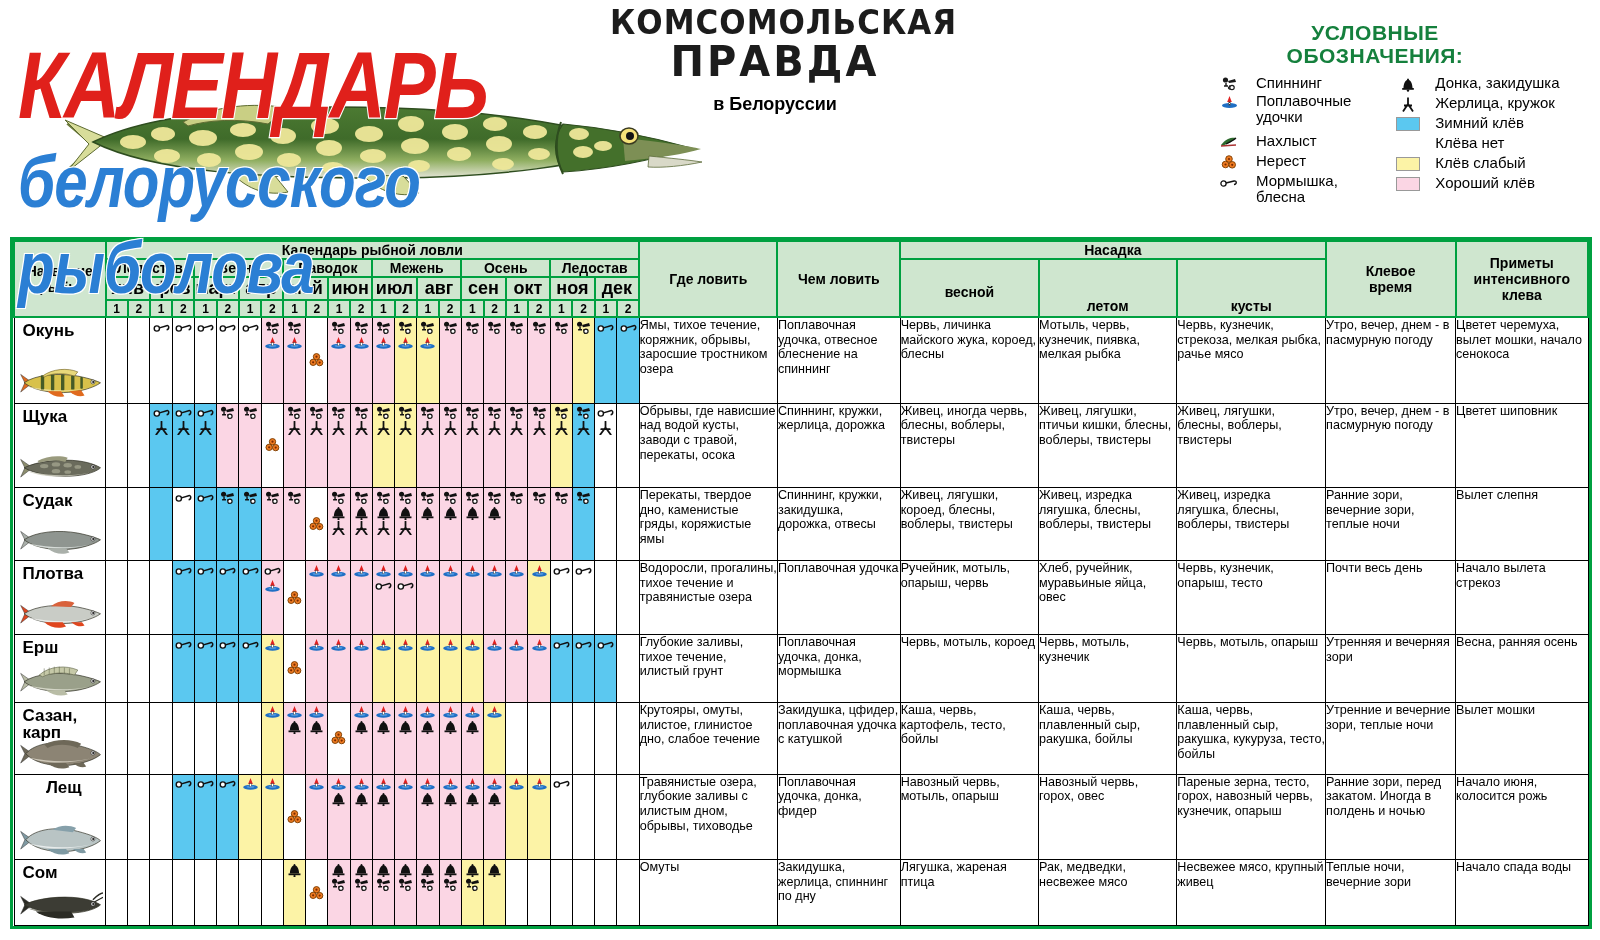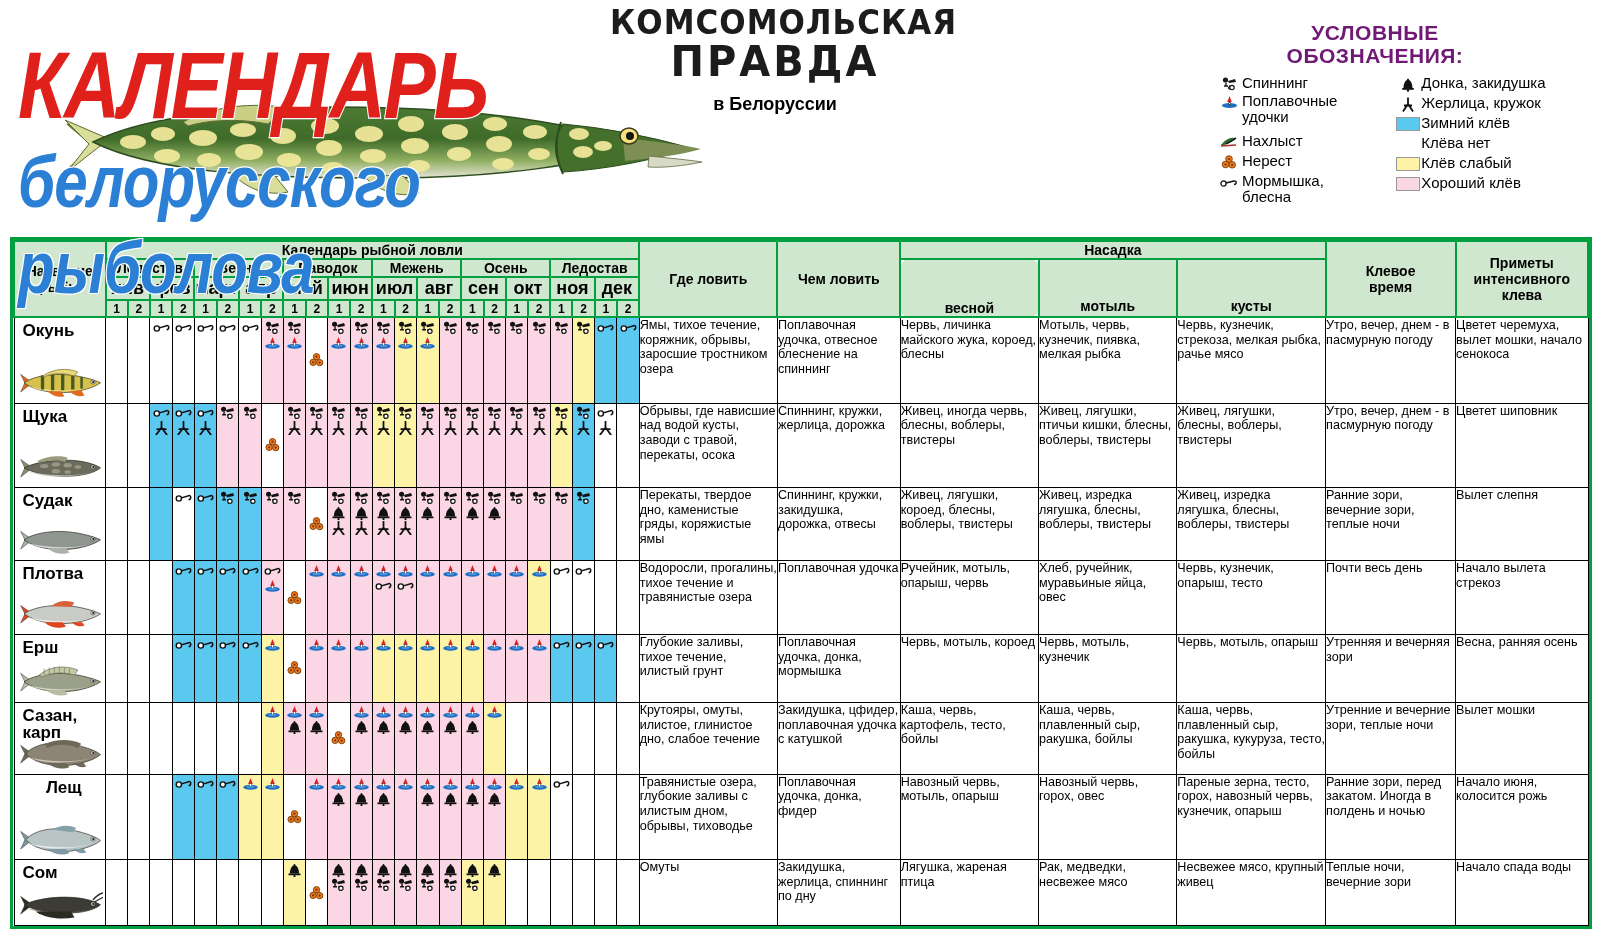"УСЛОВНЫЕ" .legend-title { color: #701a75 -> #15803d }
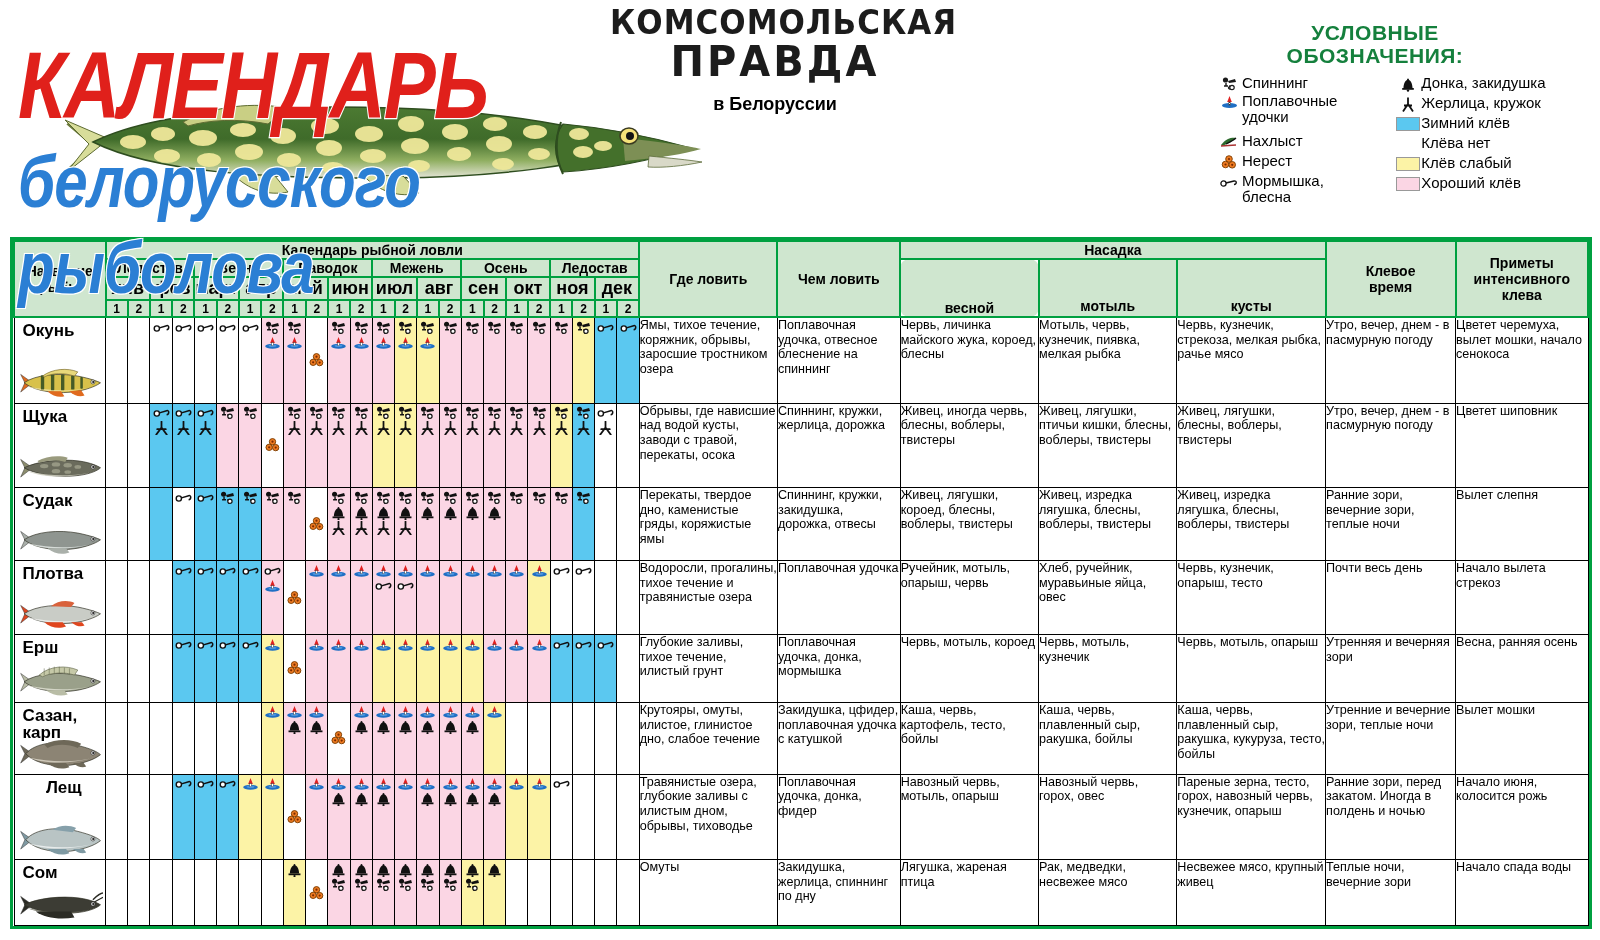"Спиннинг" .legend-tx { margin-left: none -> 14px }
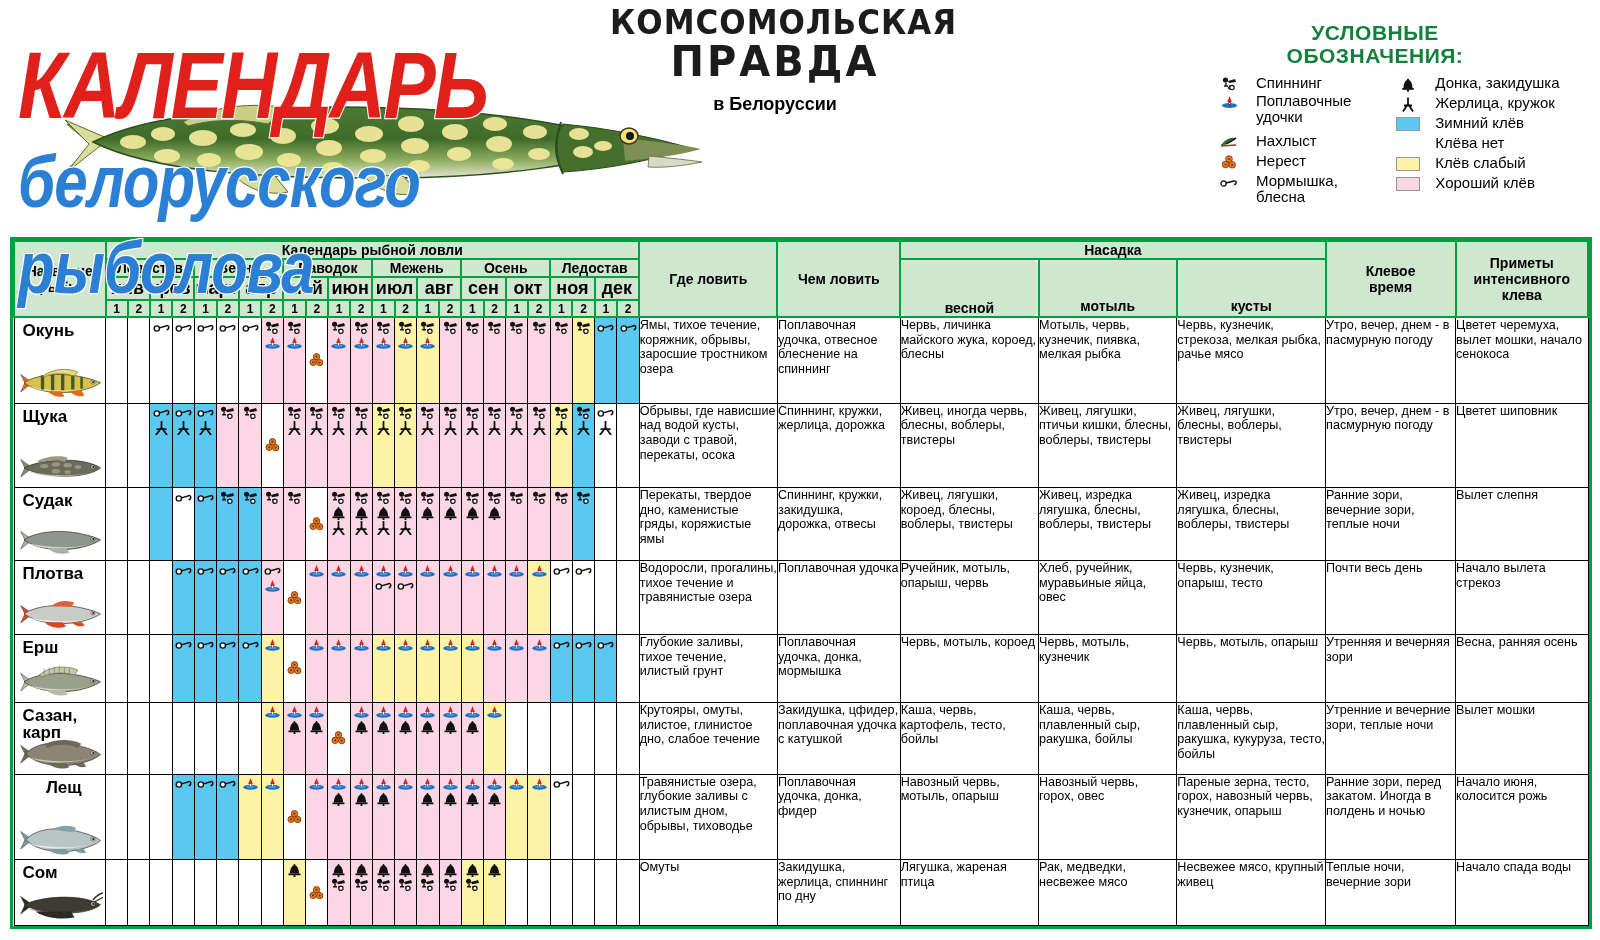"весной" td.hd { border-radius: 9px -> none; padding-bottom: 0 -> 16px }
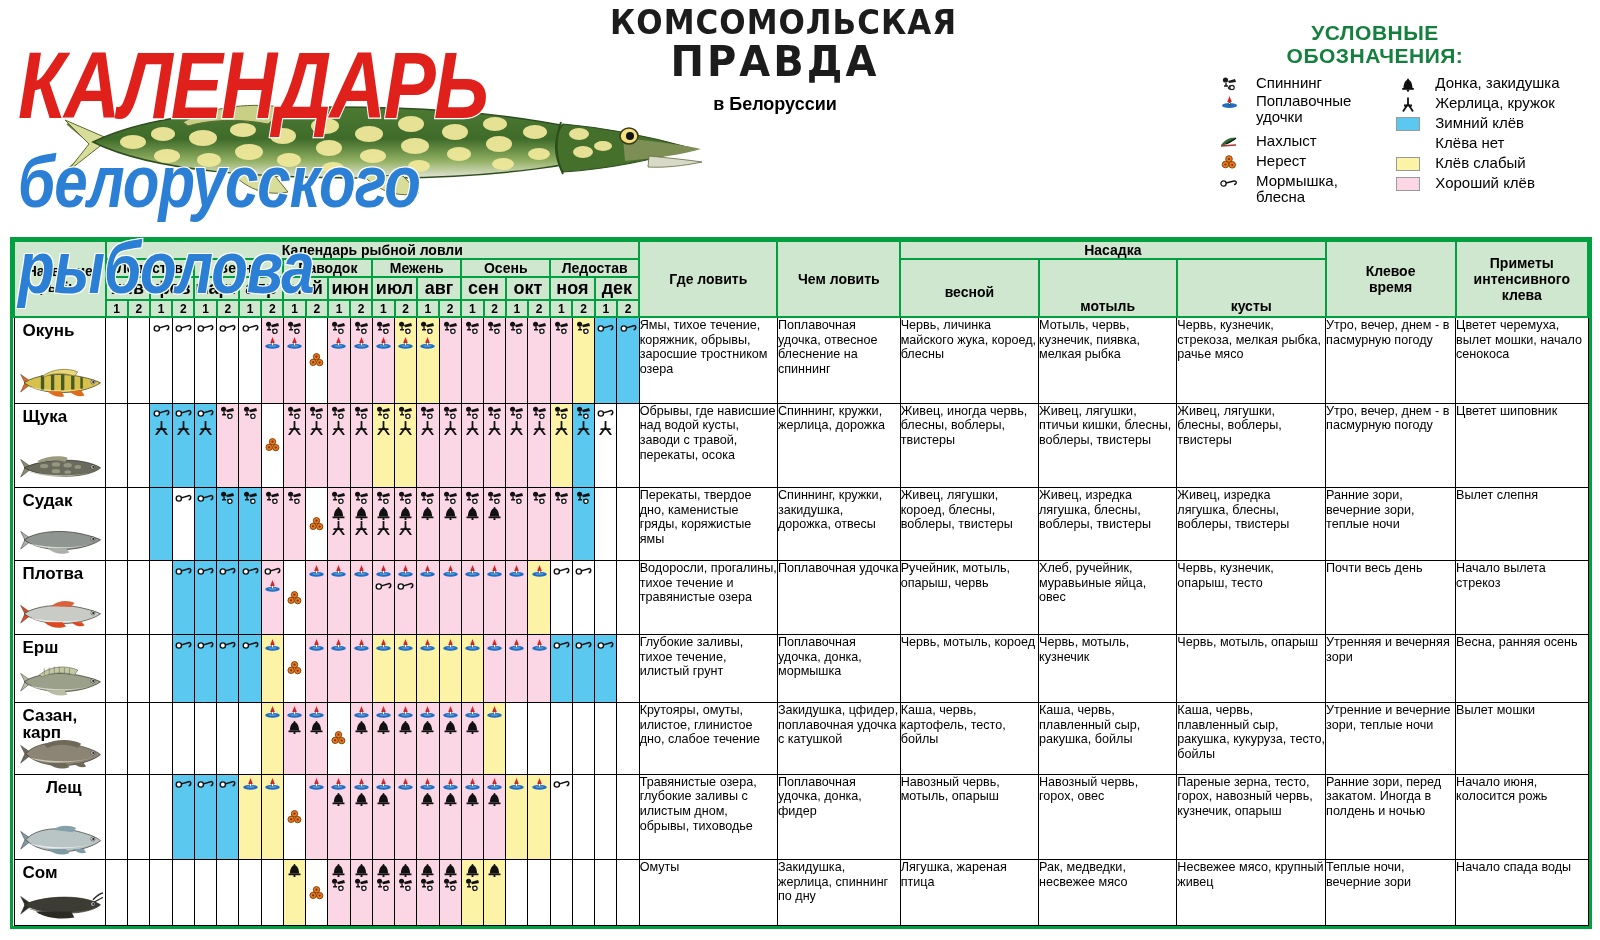"мотыль" td.hd { text: мотыль -> летом }
